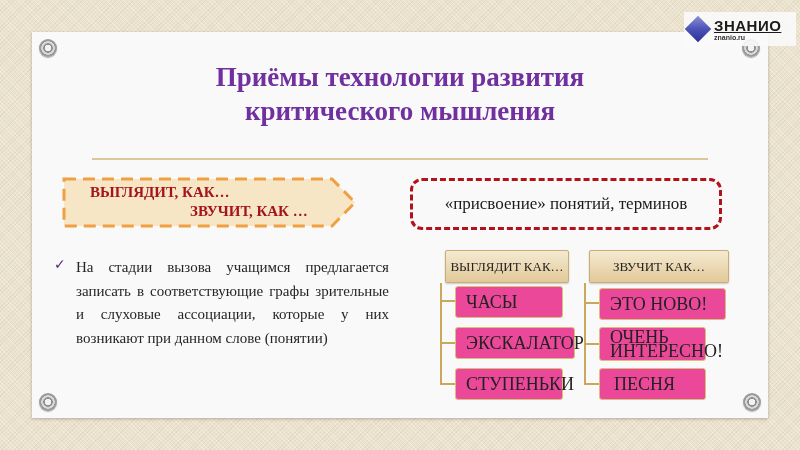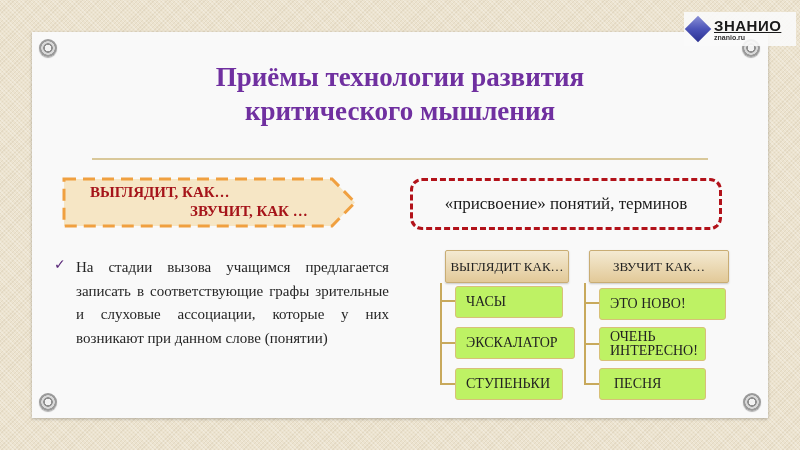"ЧАСЫ" .hier-item { background: #bef264 -> #ec4899; font-size: 14px -> 18px }
